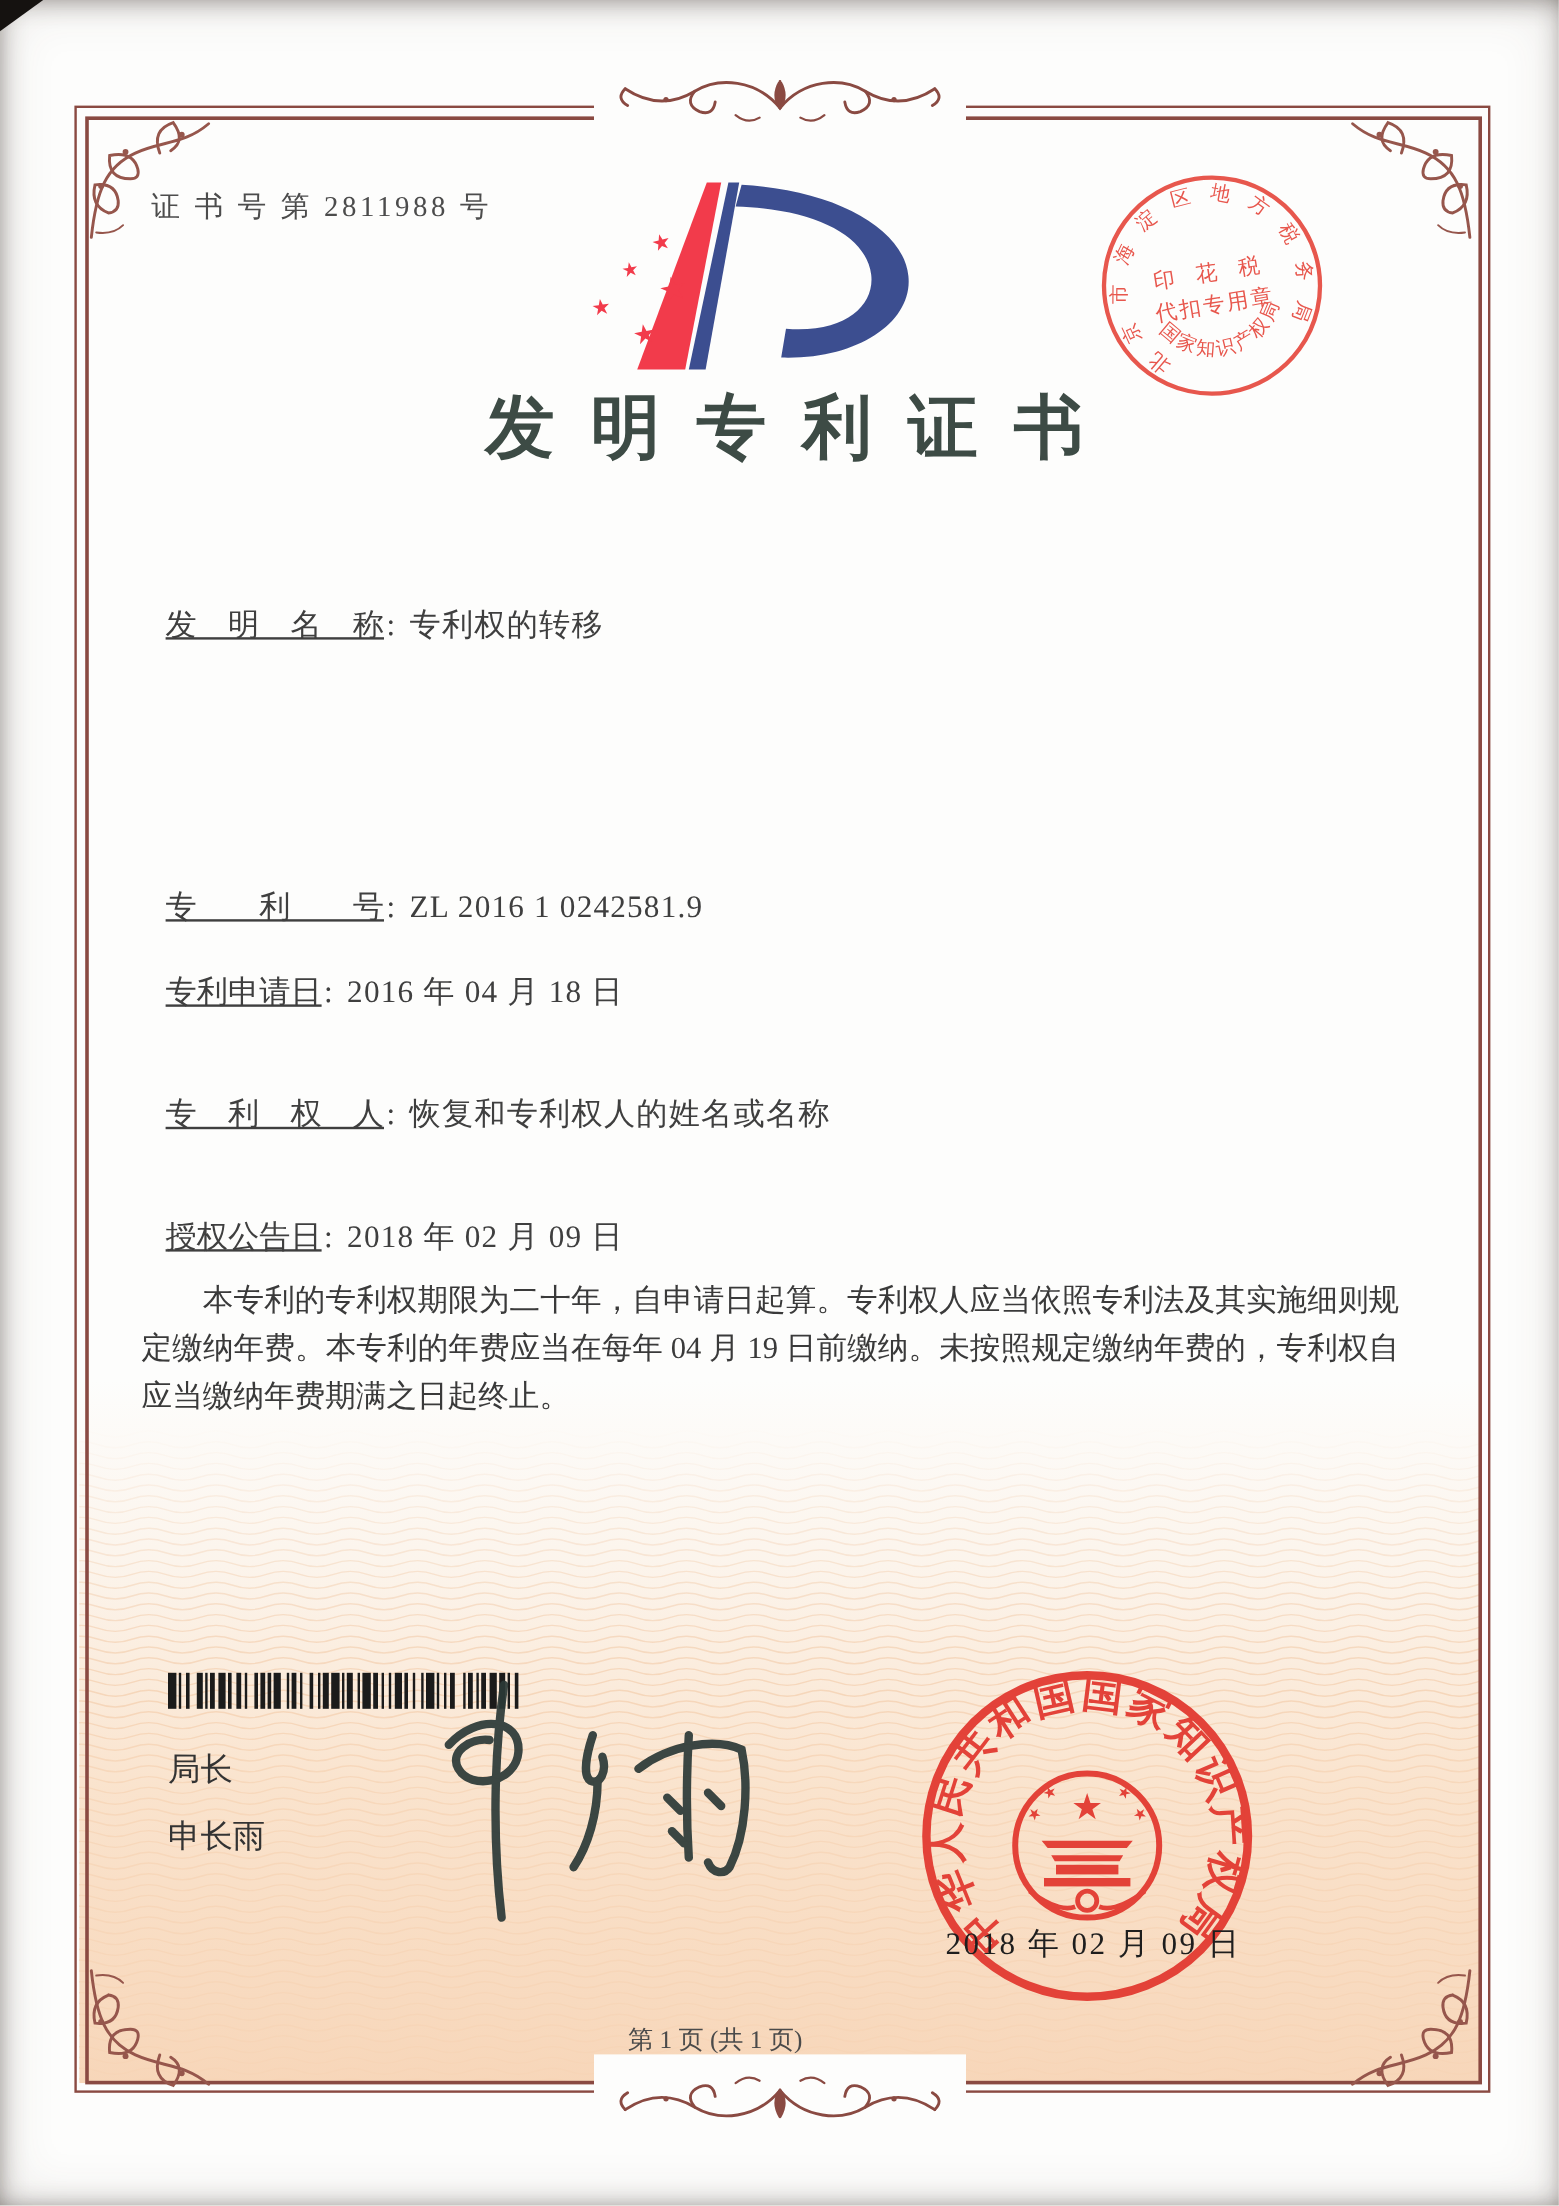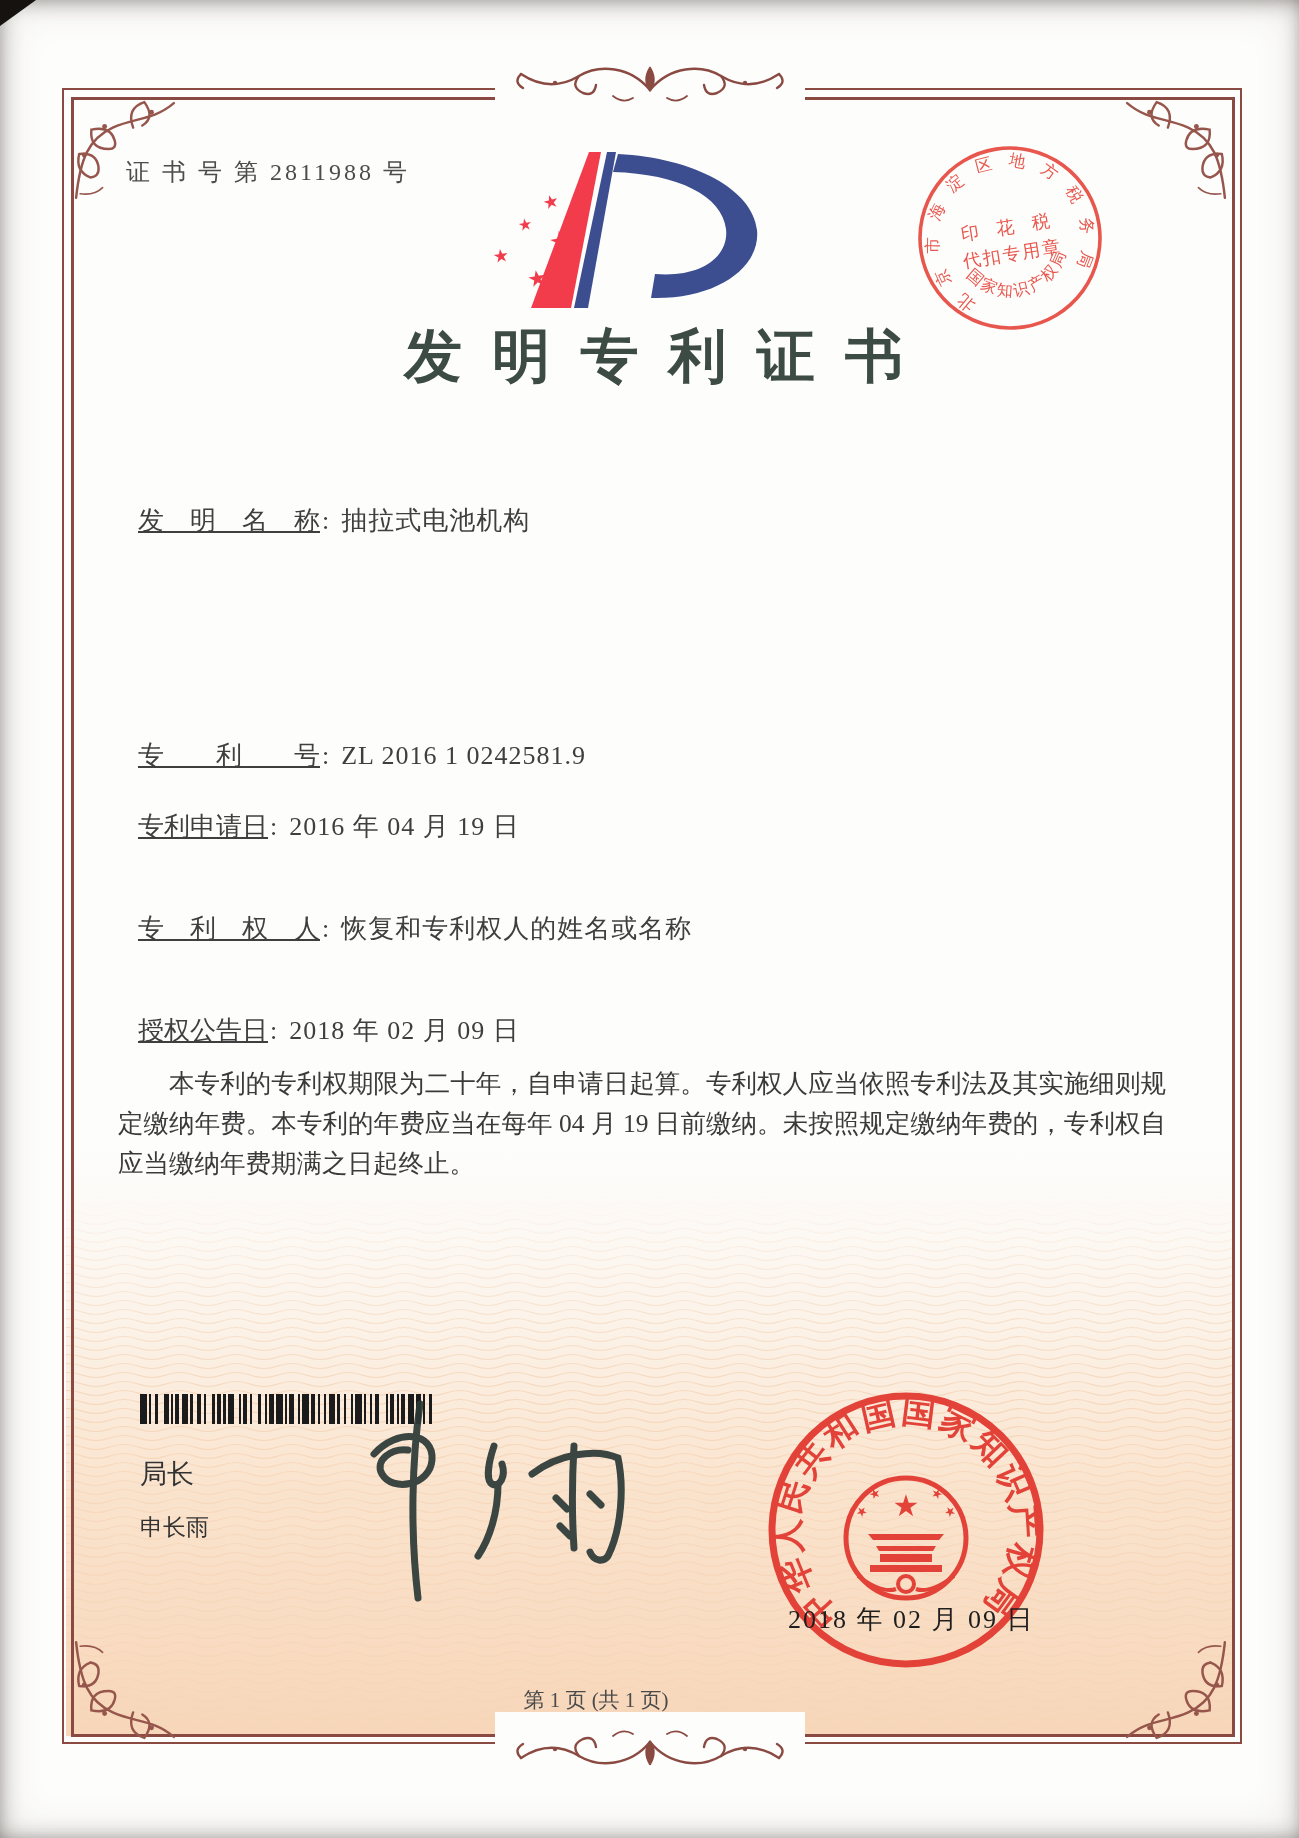"抽拉式电池机构" span.fvalue { text: 抽拉式电池机构 -> 专利权的转移 }
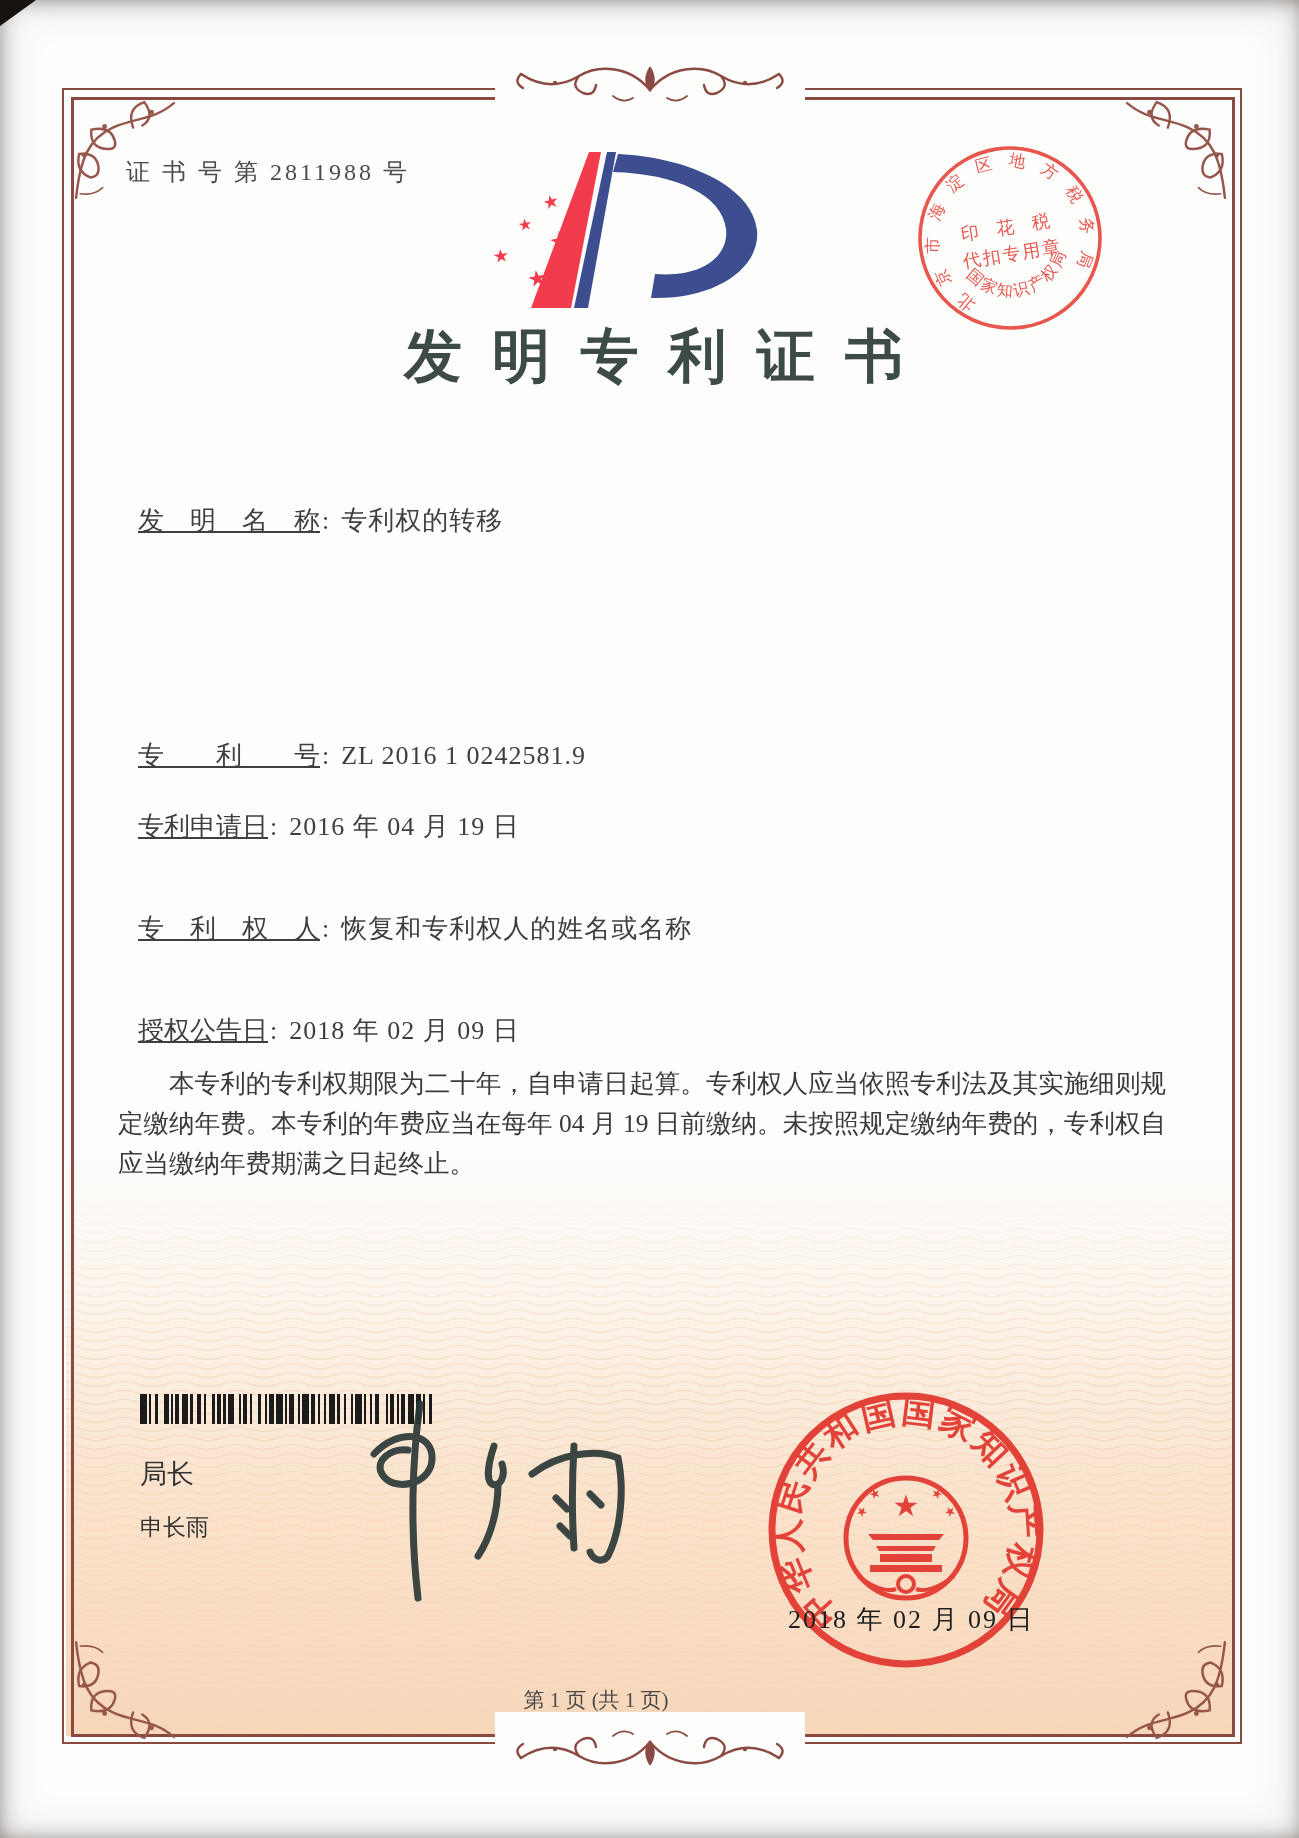"2016 年 04 月 19" span.fvalue { text: 19 -> 18 }
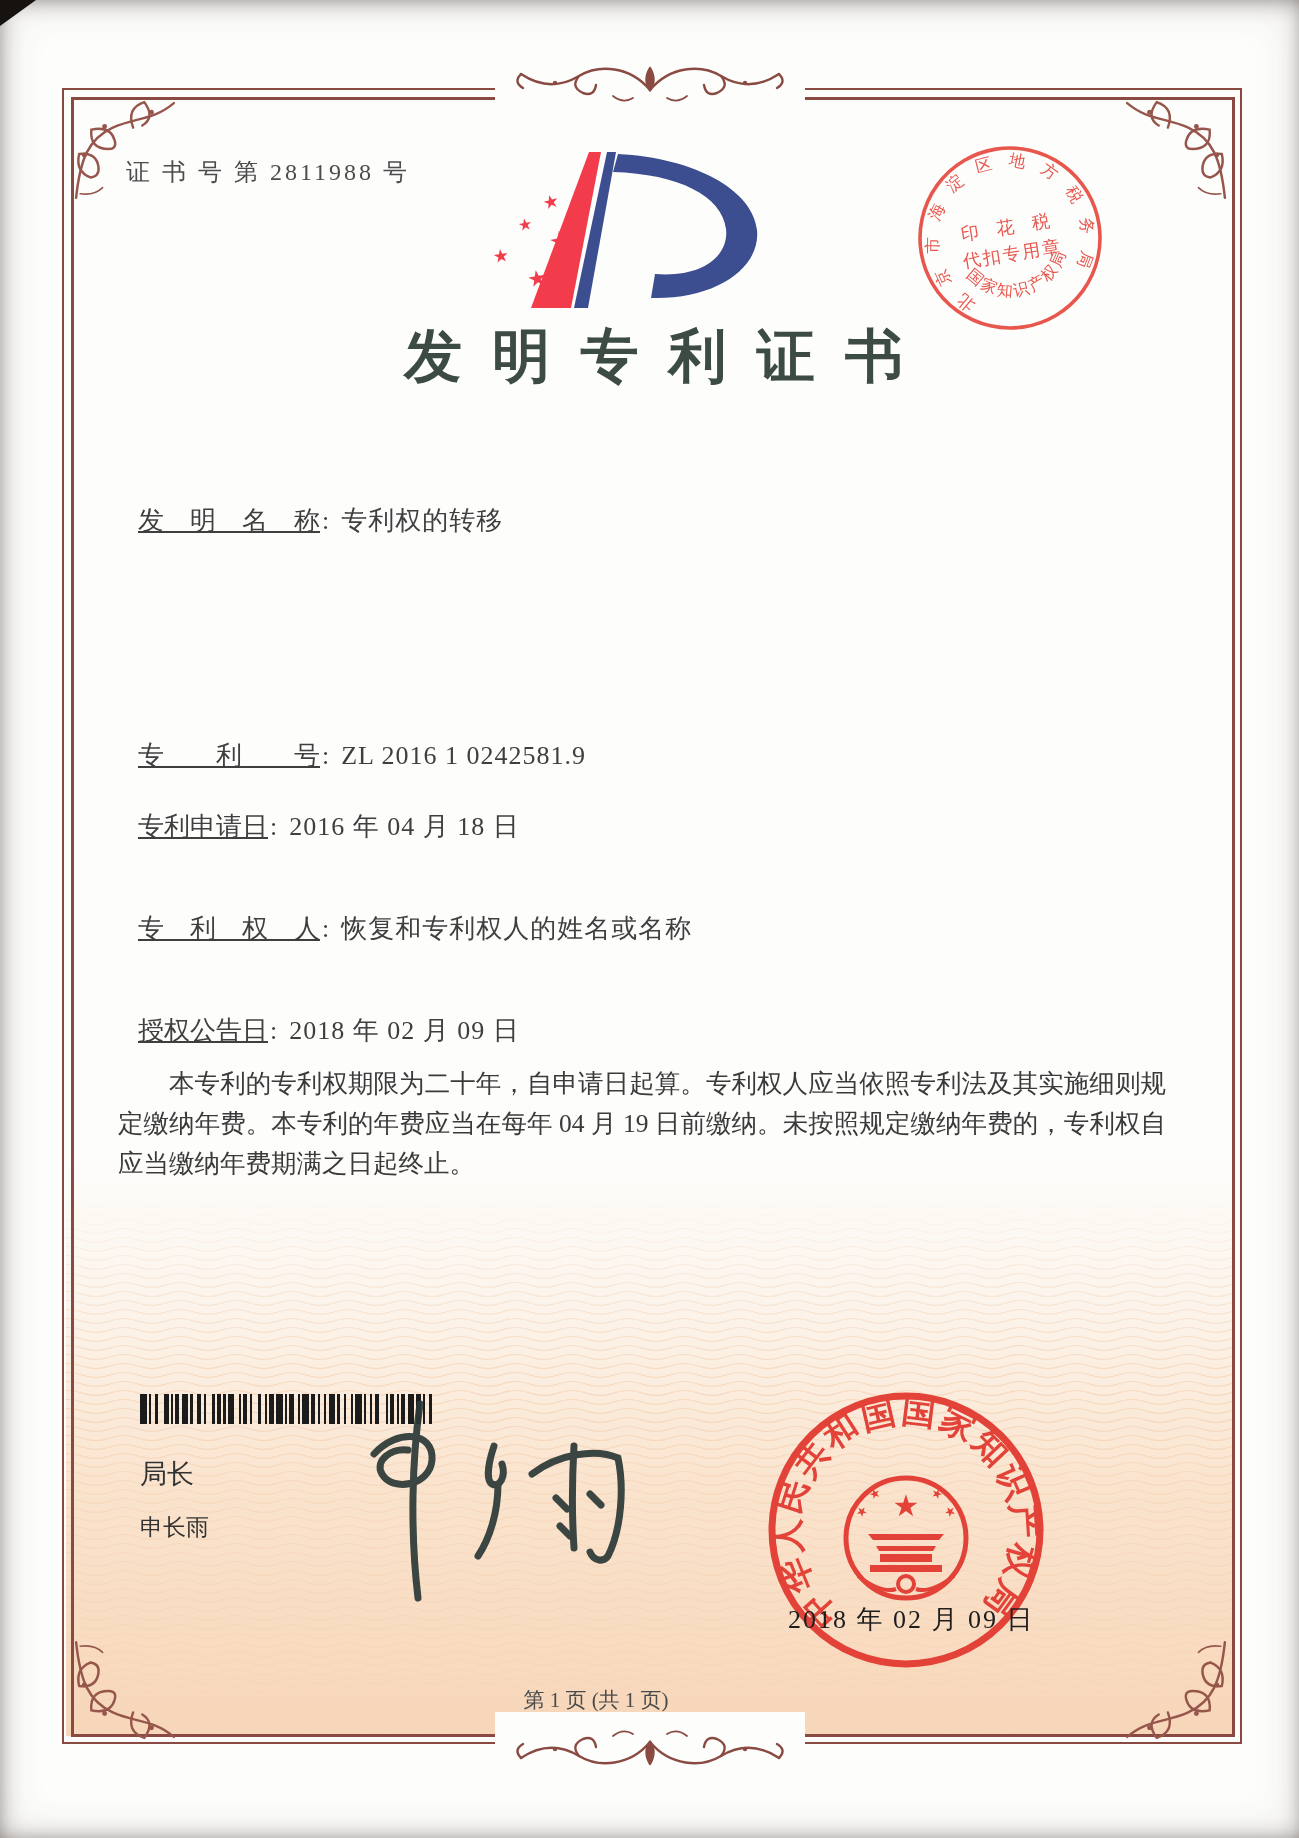"申长雨" .signer-name { font-size: 23px -> 27px }
